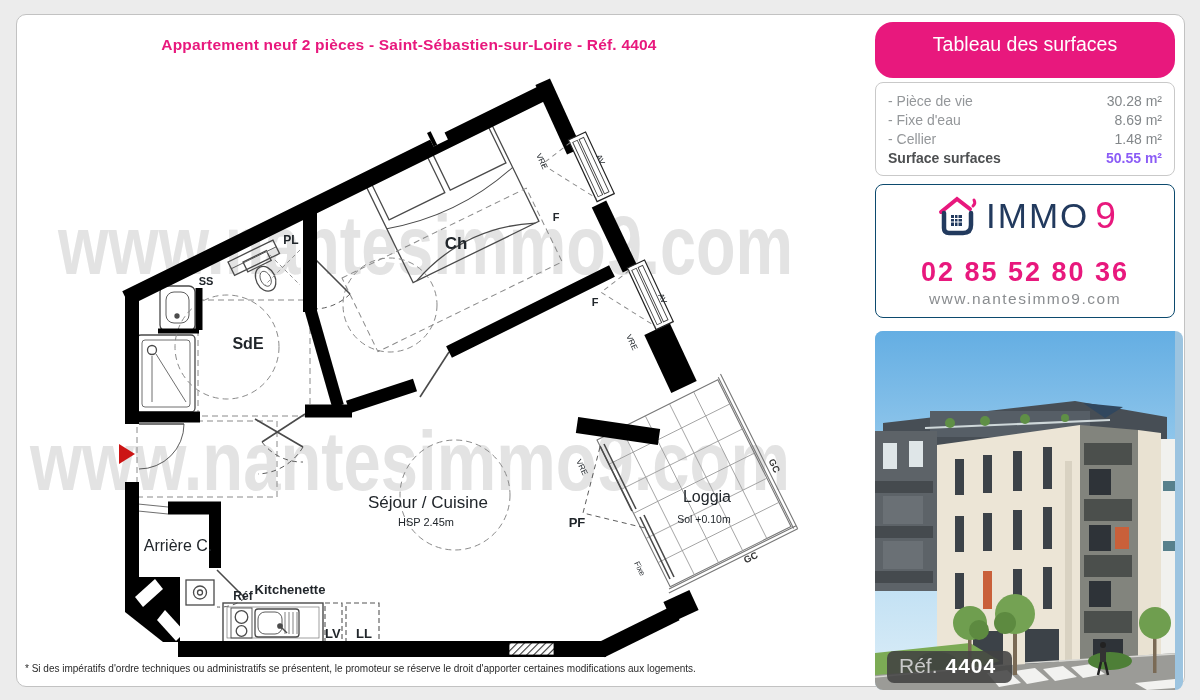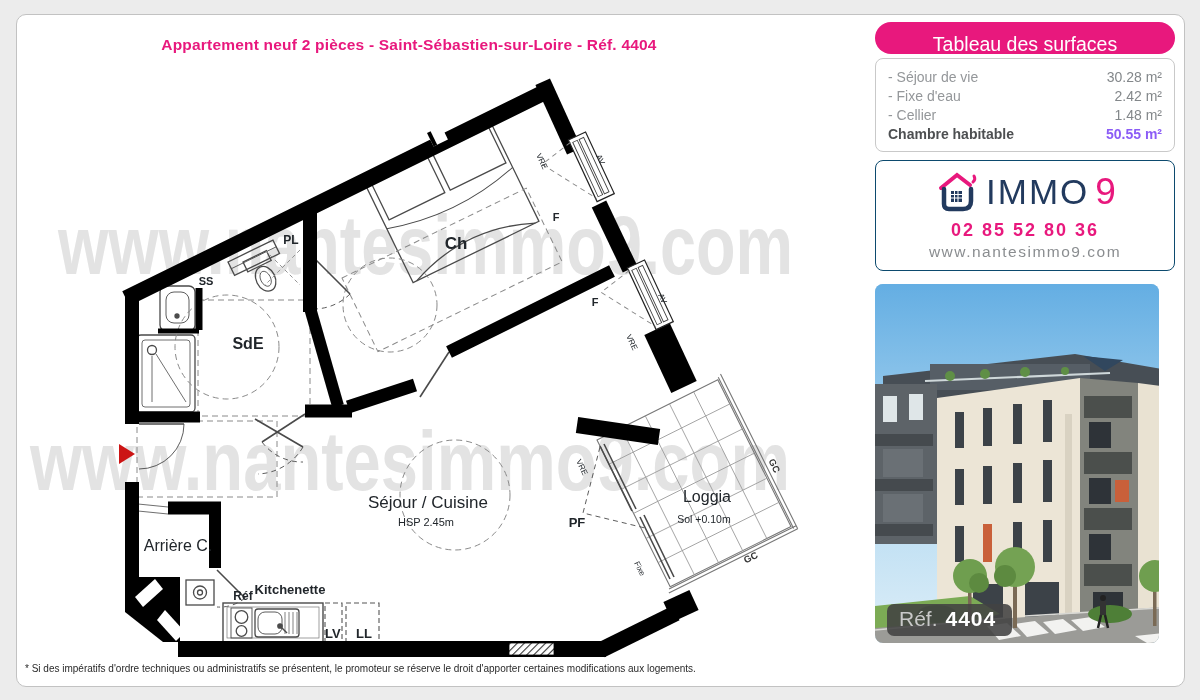"Tableau des surfaces" .surf-header { height: 32px -> 56px }
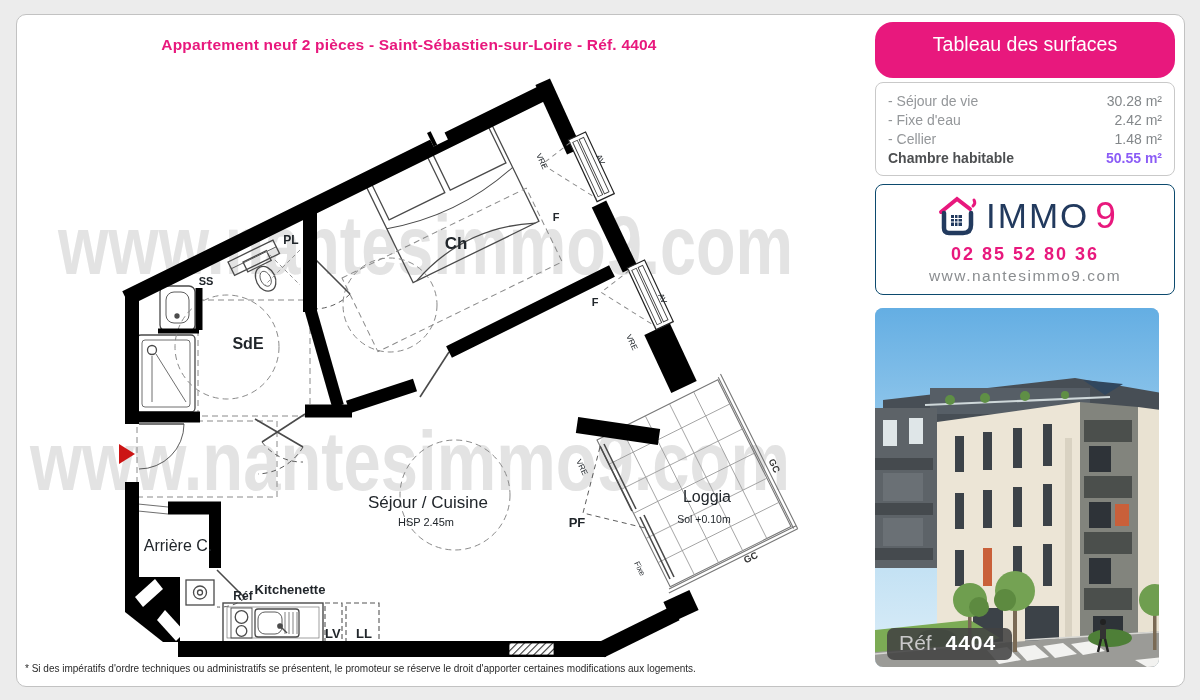"- Séjour de vie" span { text: Séjour -> Pièce }
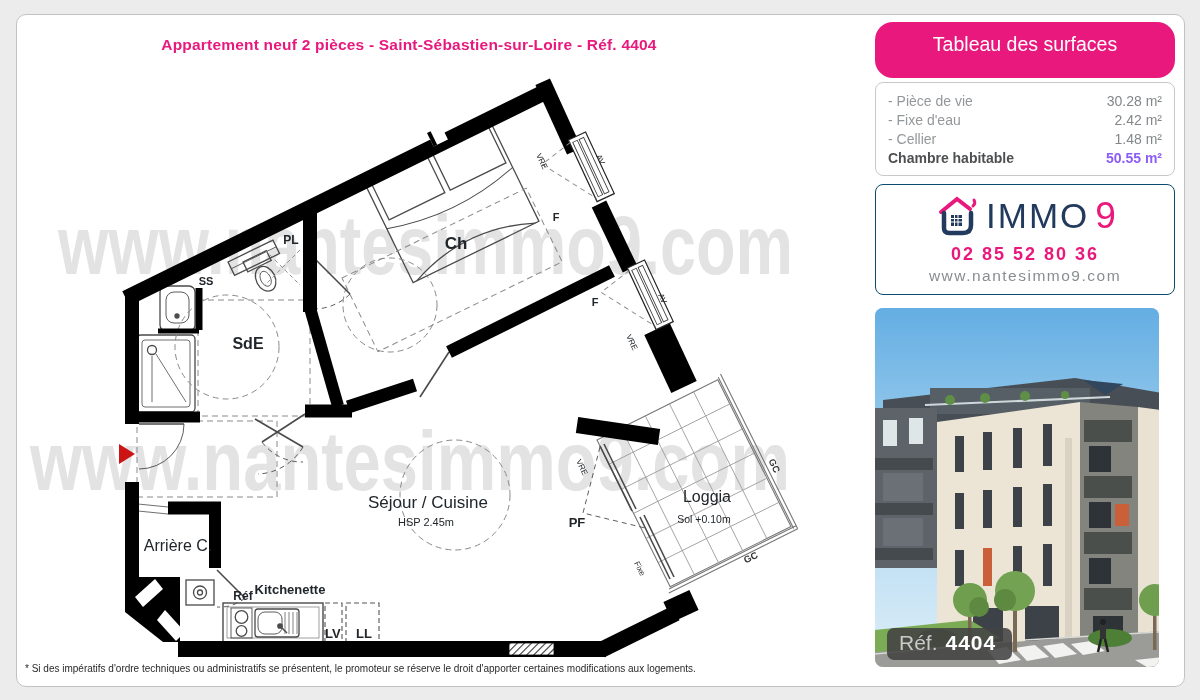"2.42 m²" span.val { text: 2.42 -> 8.69 }
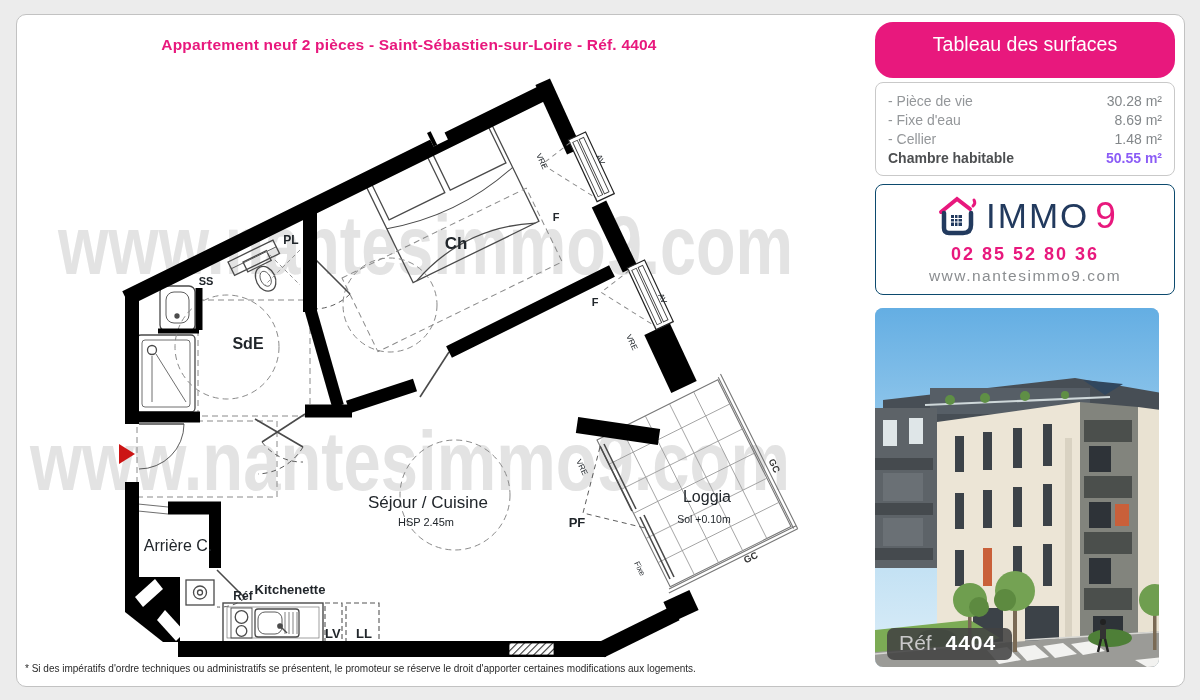"Chambre habitable" span { text: Chambre habitable -> Surface surfaces }
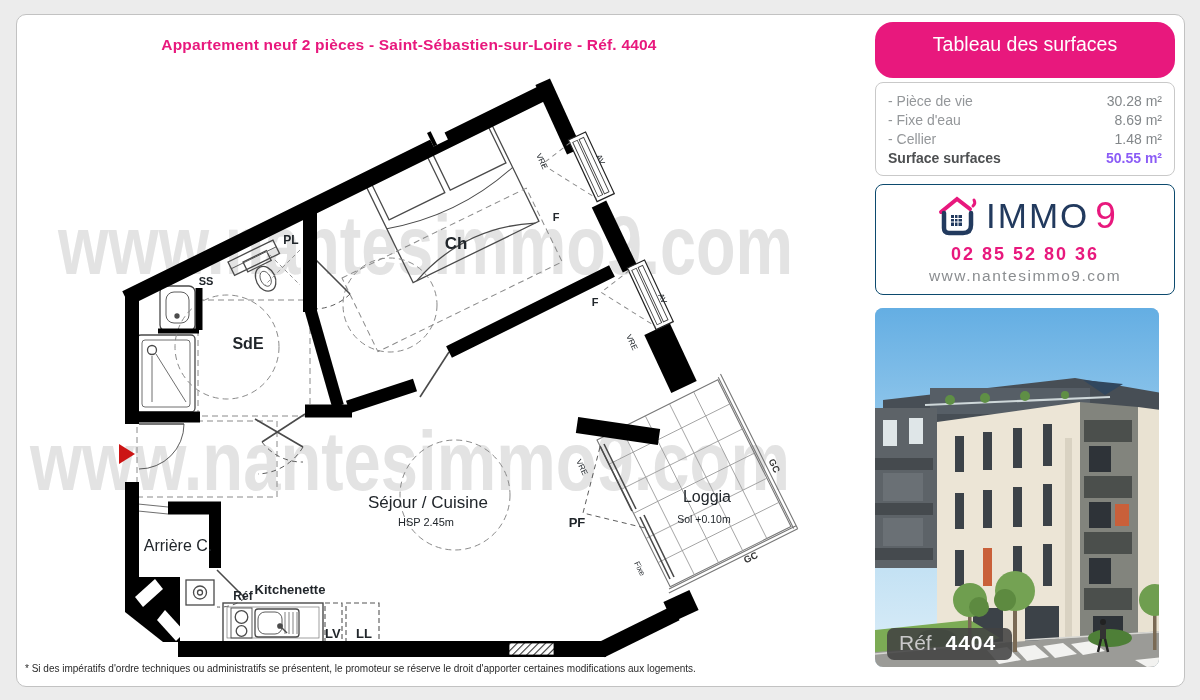"02 85 52 80 36" .phone { font-size: 18px -> 27px; margin-top: 7px -> 20px }
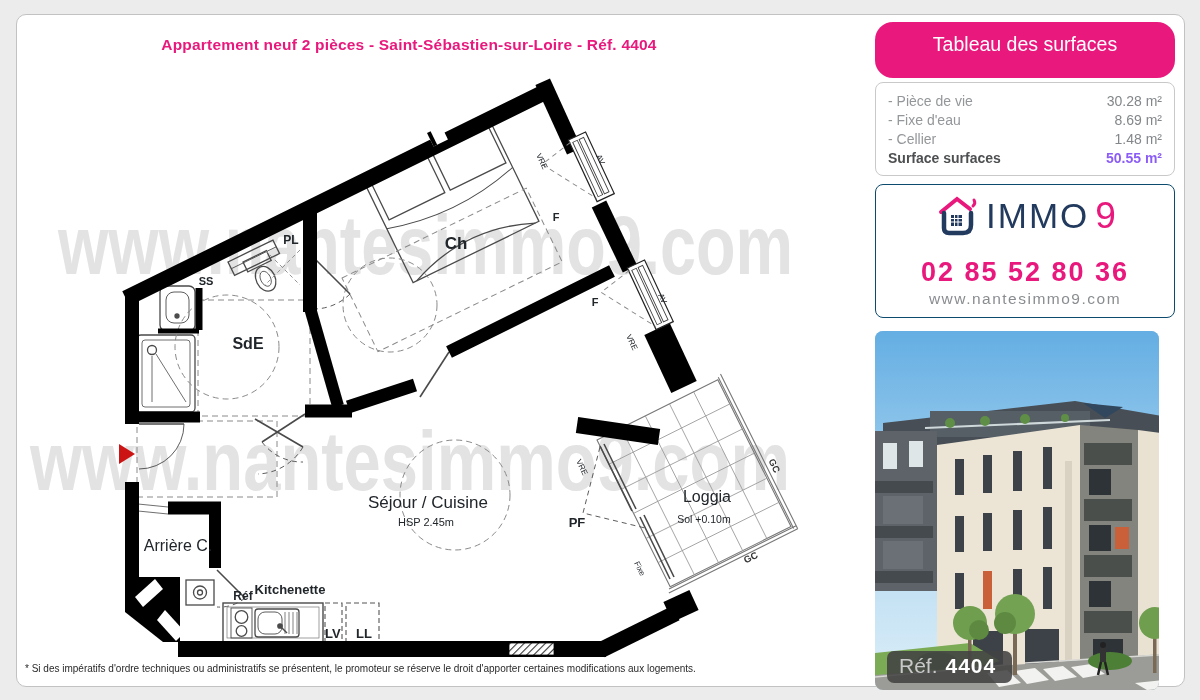"Réf. 4404" .photo-card { width: 284px -> 308px }
